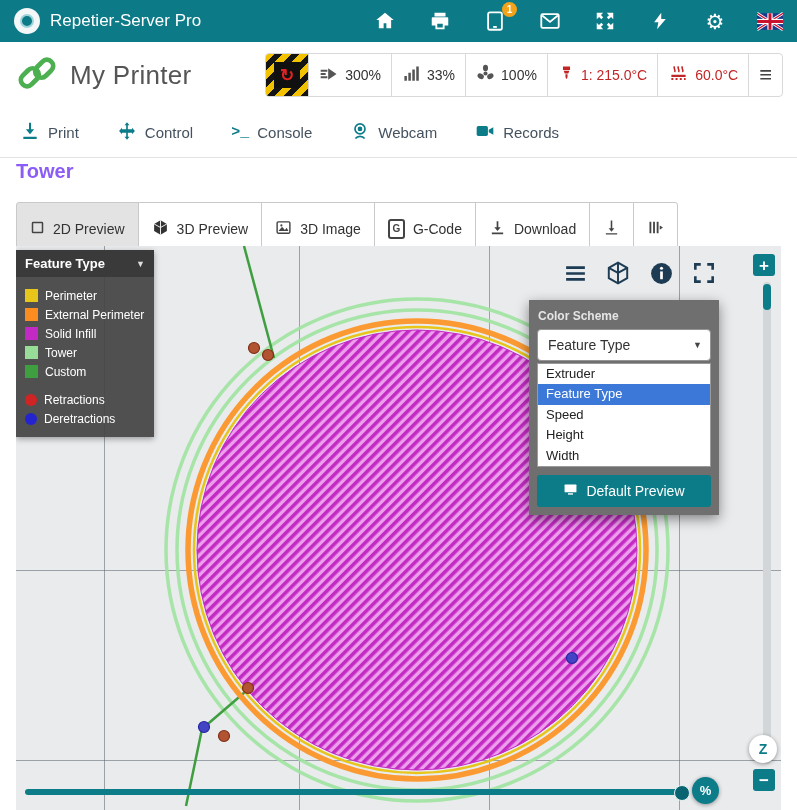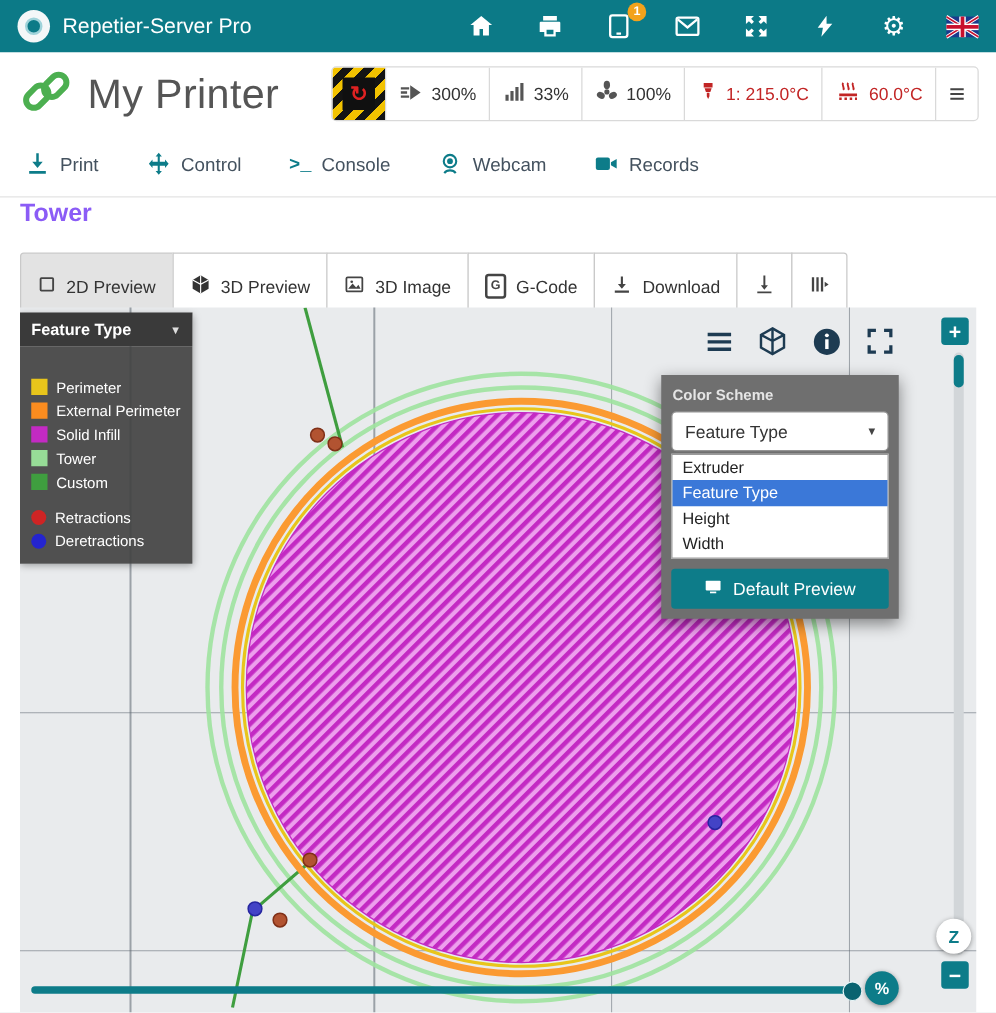"My Printer" .printer-title { font-size: 33px -> 26px }
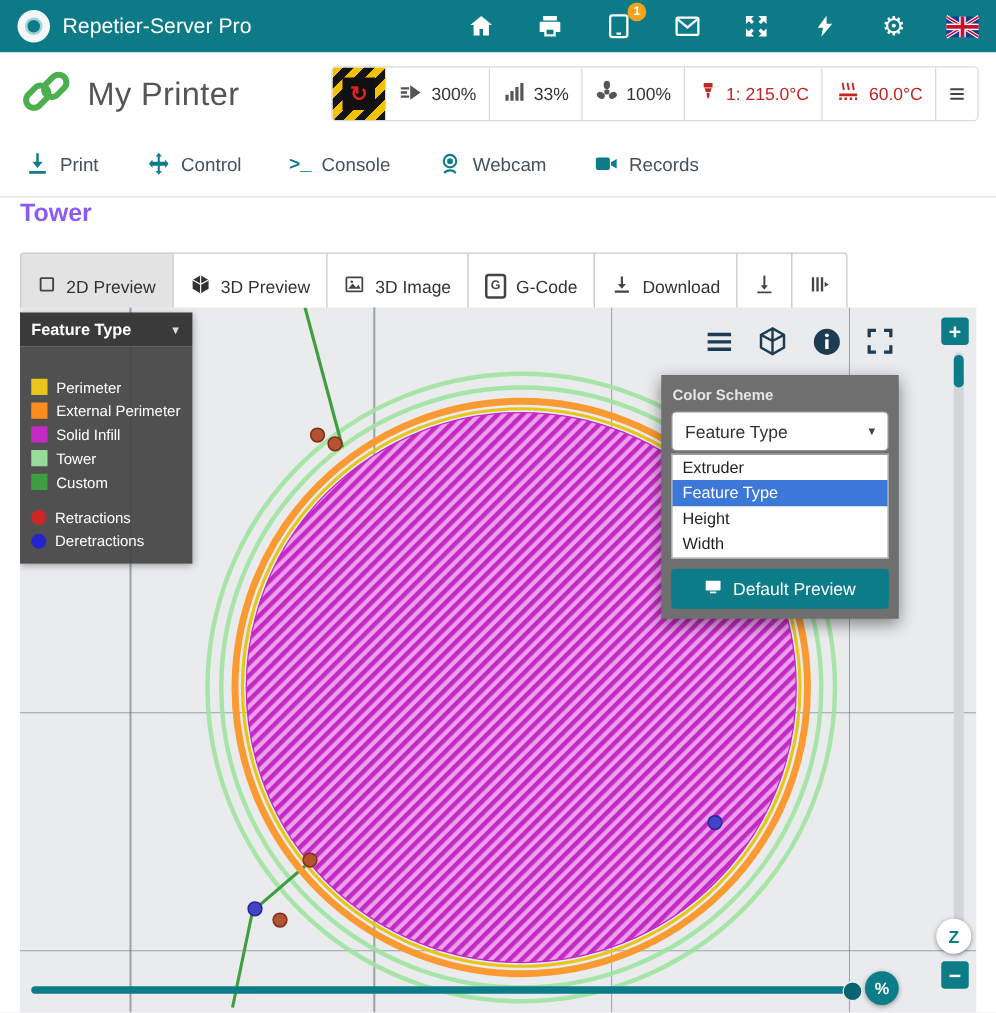"Perimeter" .legend-body { padding: 23px 9px 9px -> 9px 9px 9px }
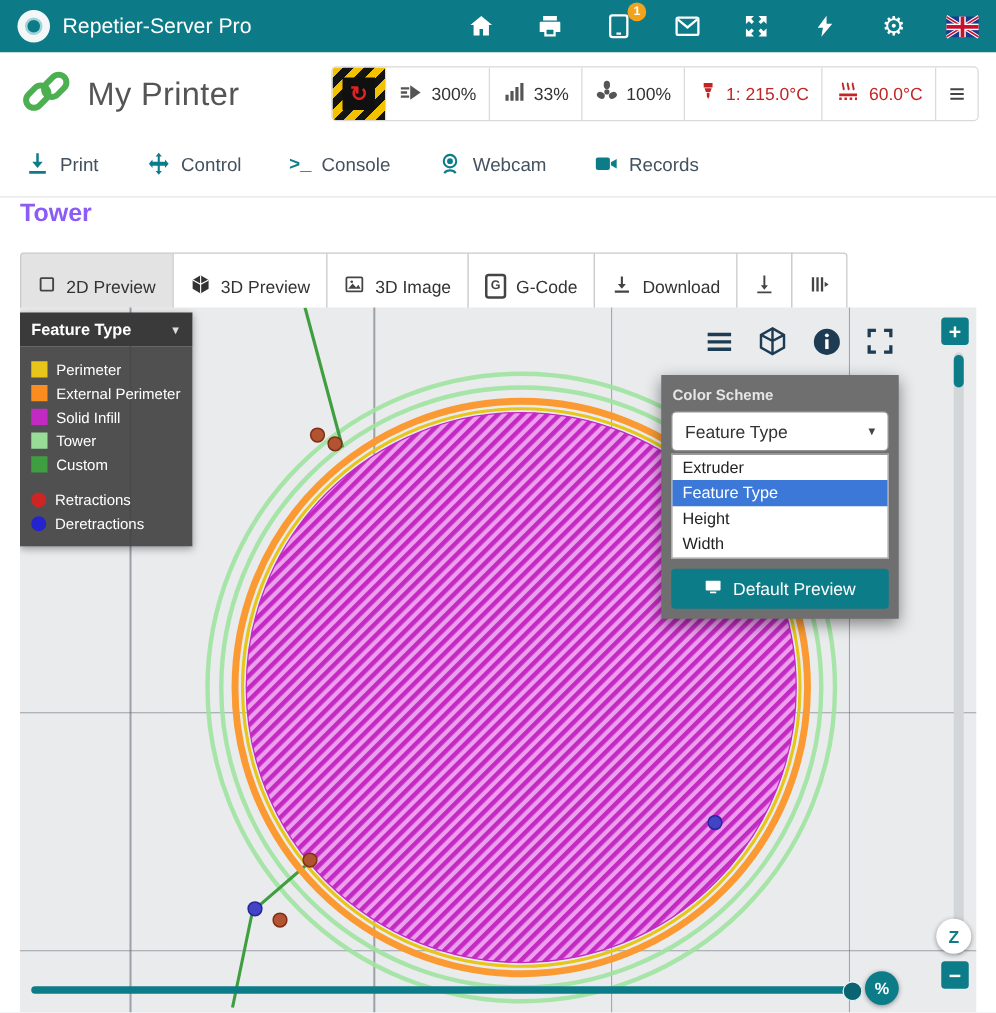"Speed" div.popup-option { html: none -> <div>Speed</div> }
